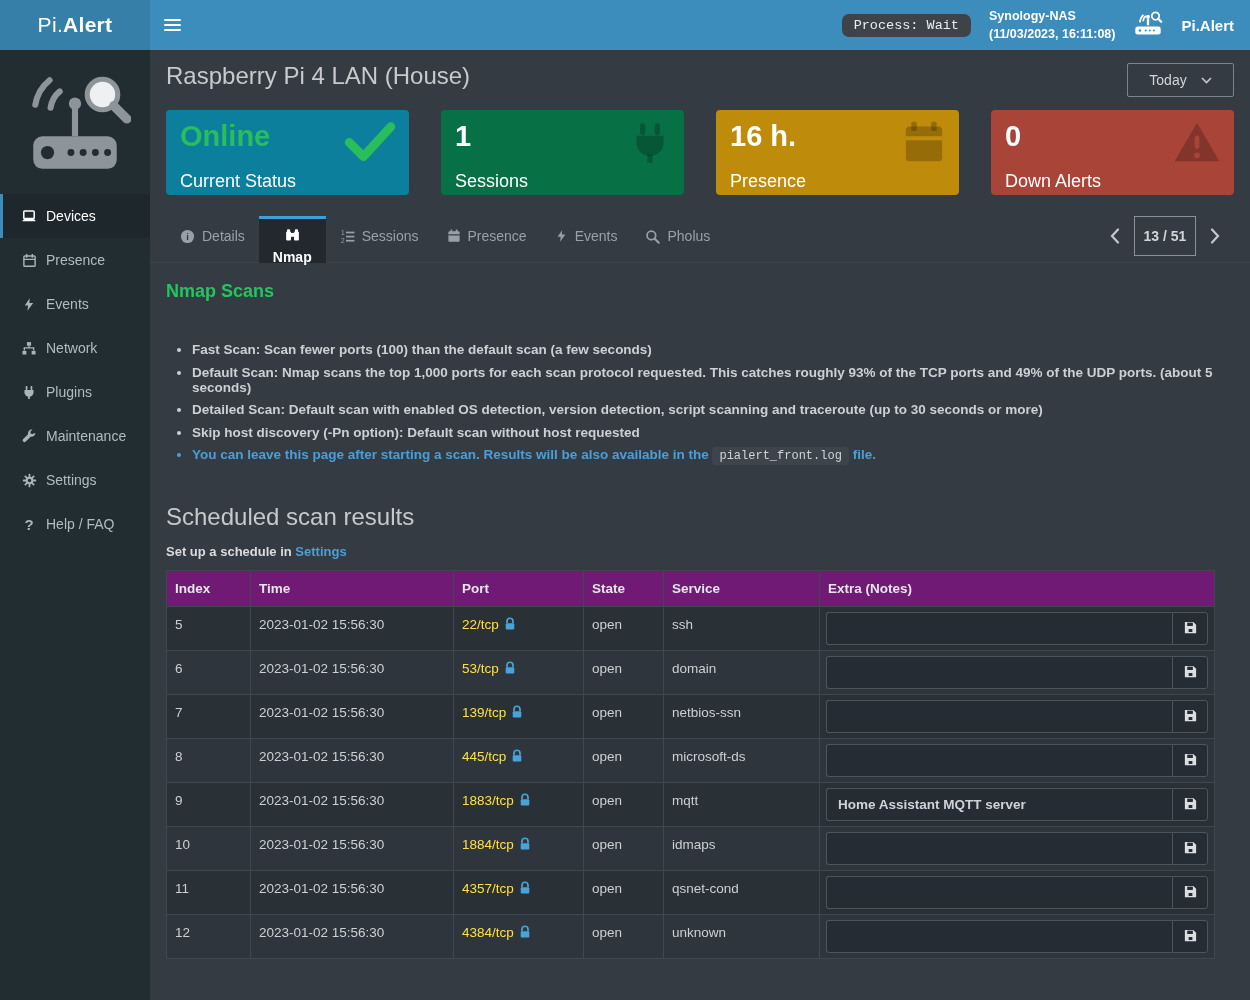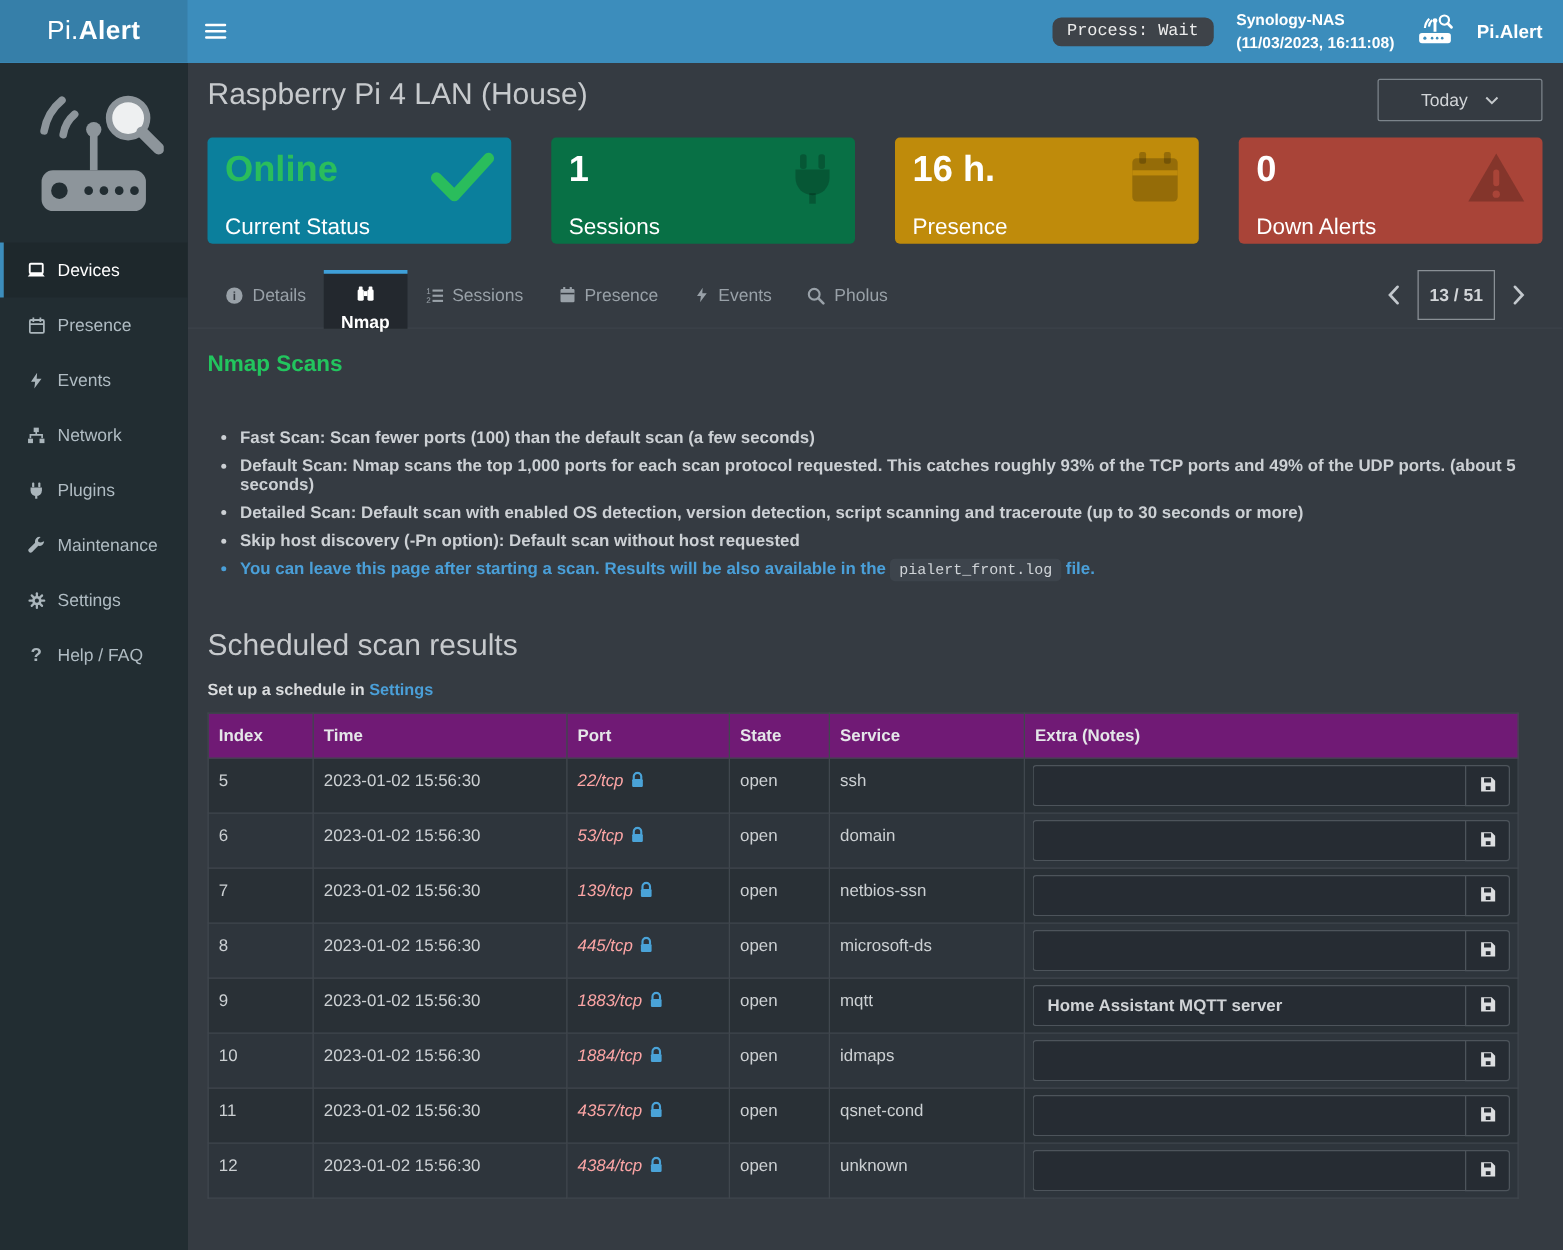"Today" .period-select { width: 132px -> 107px }
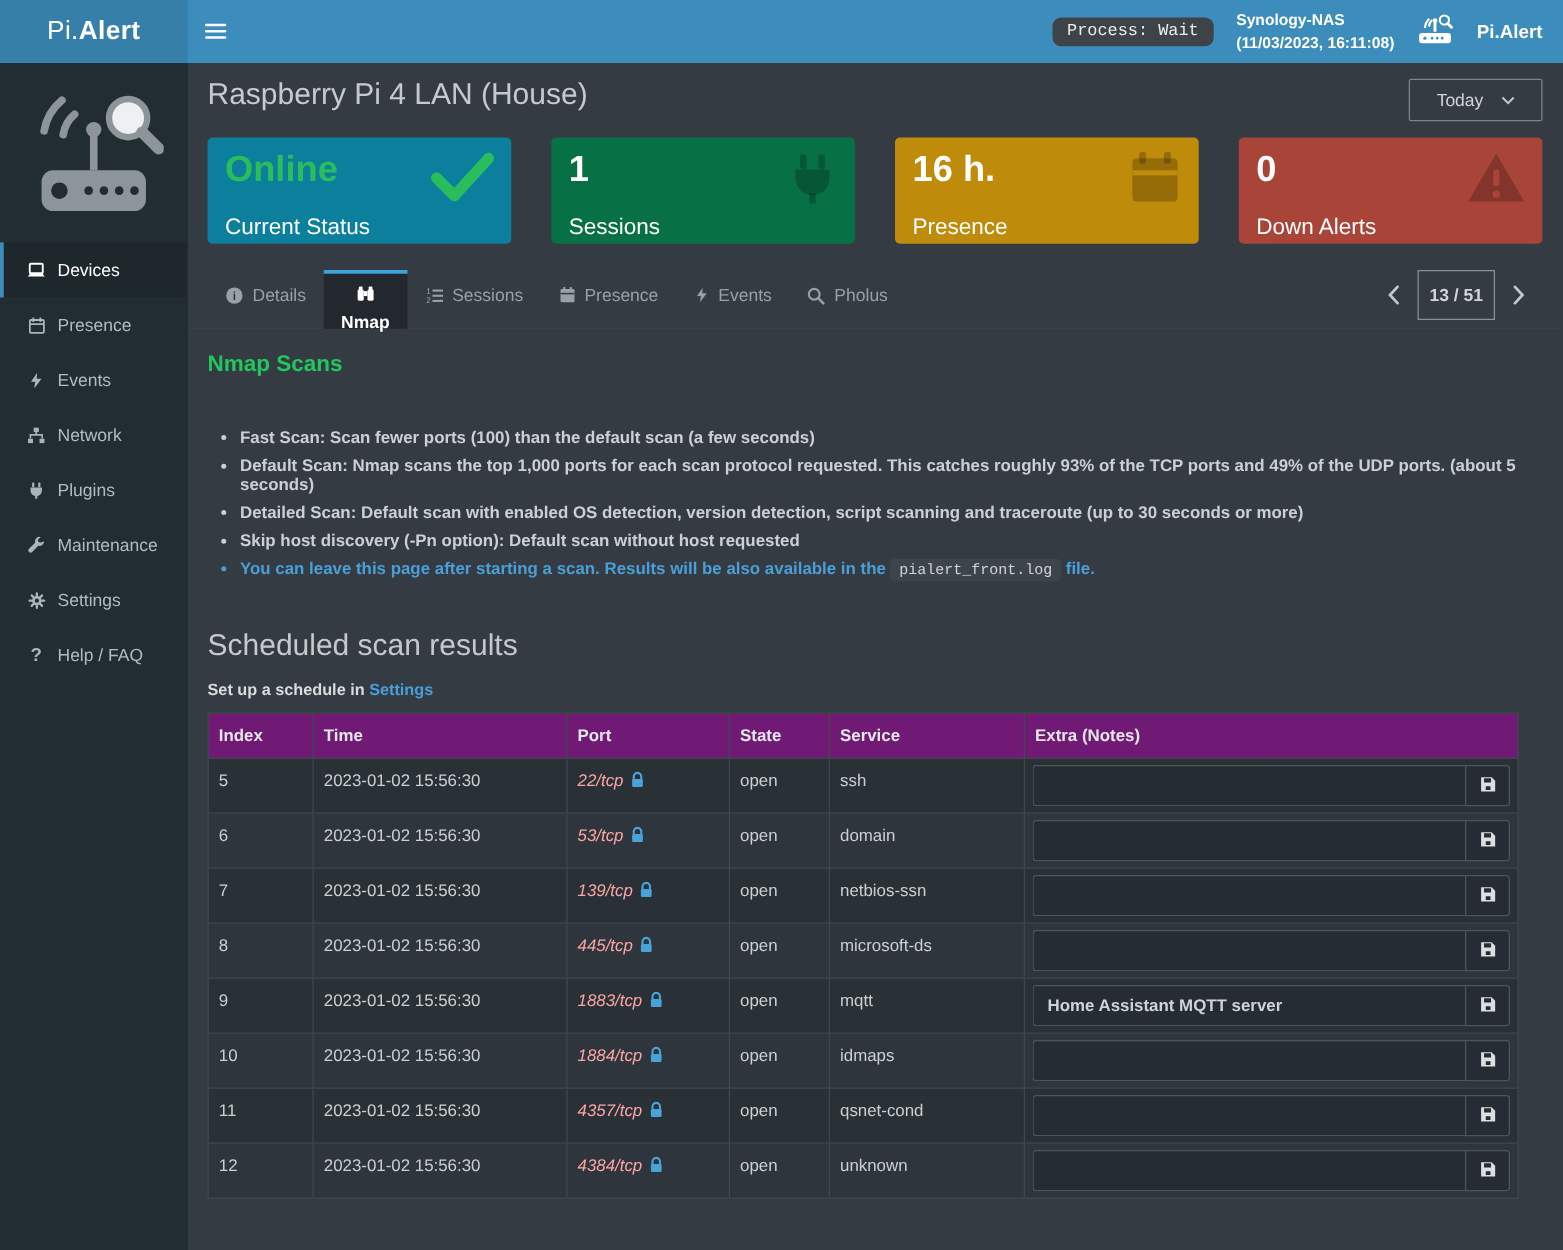"22/tcp" .port-link { color: #fca5a5 -> #fde047; font-style: italic -> none }
